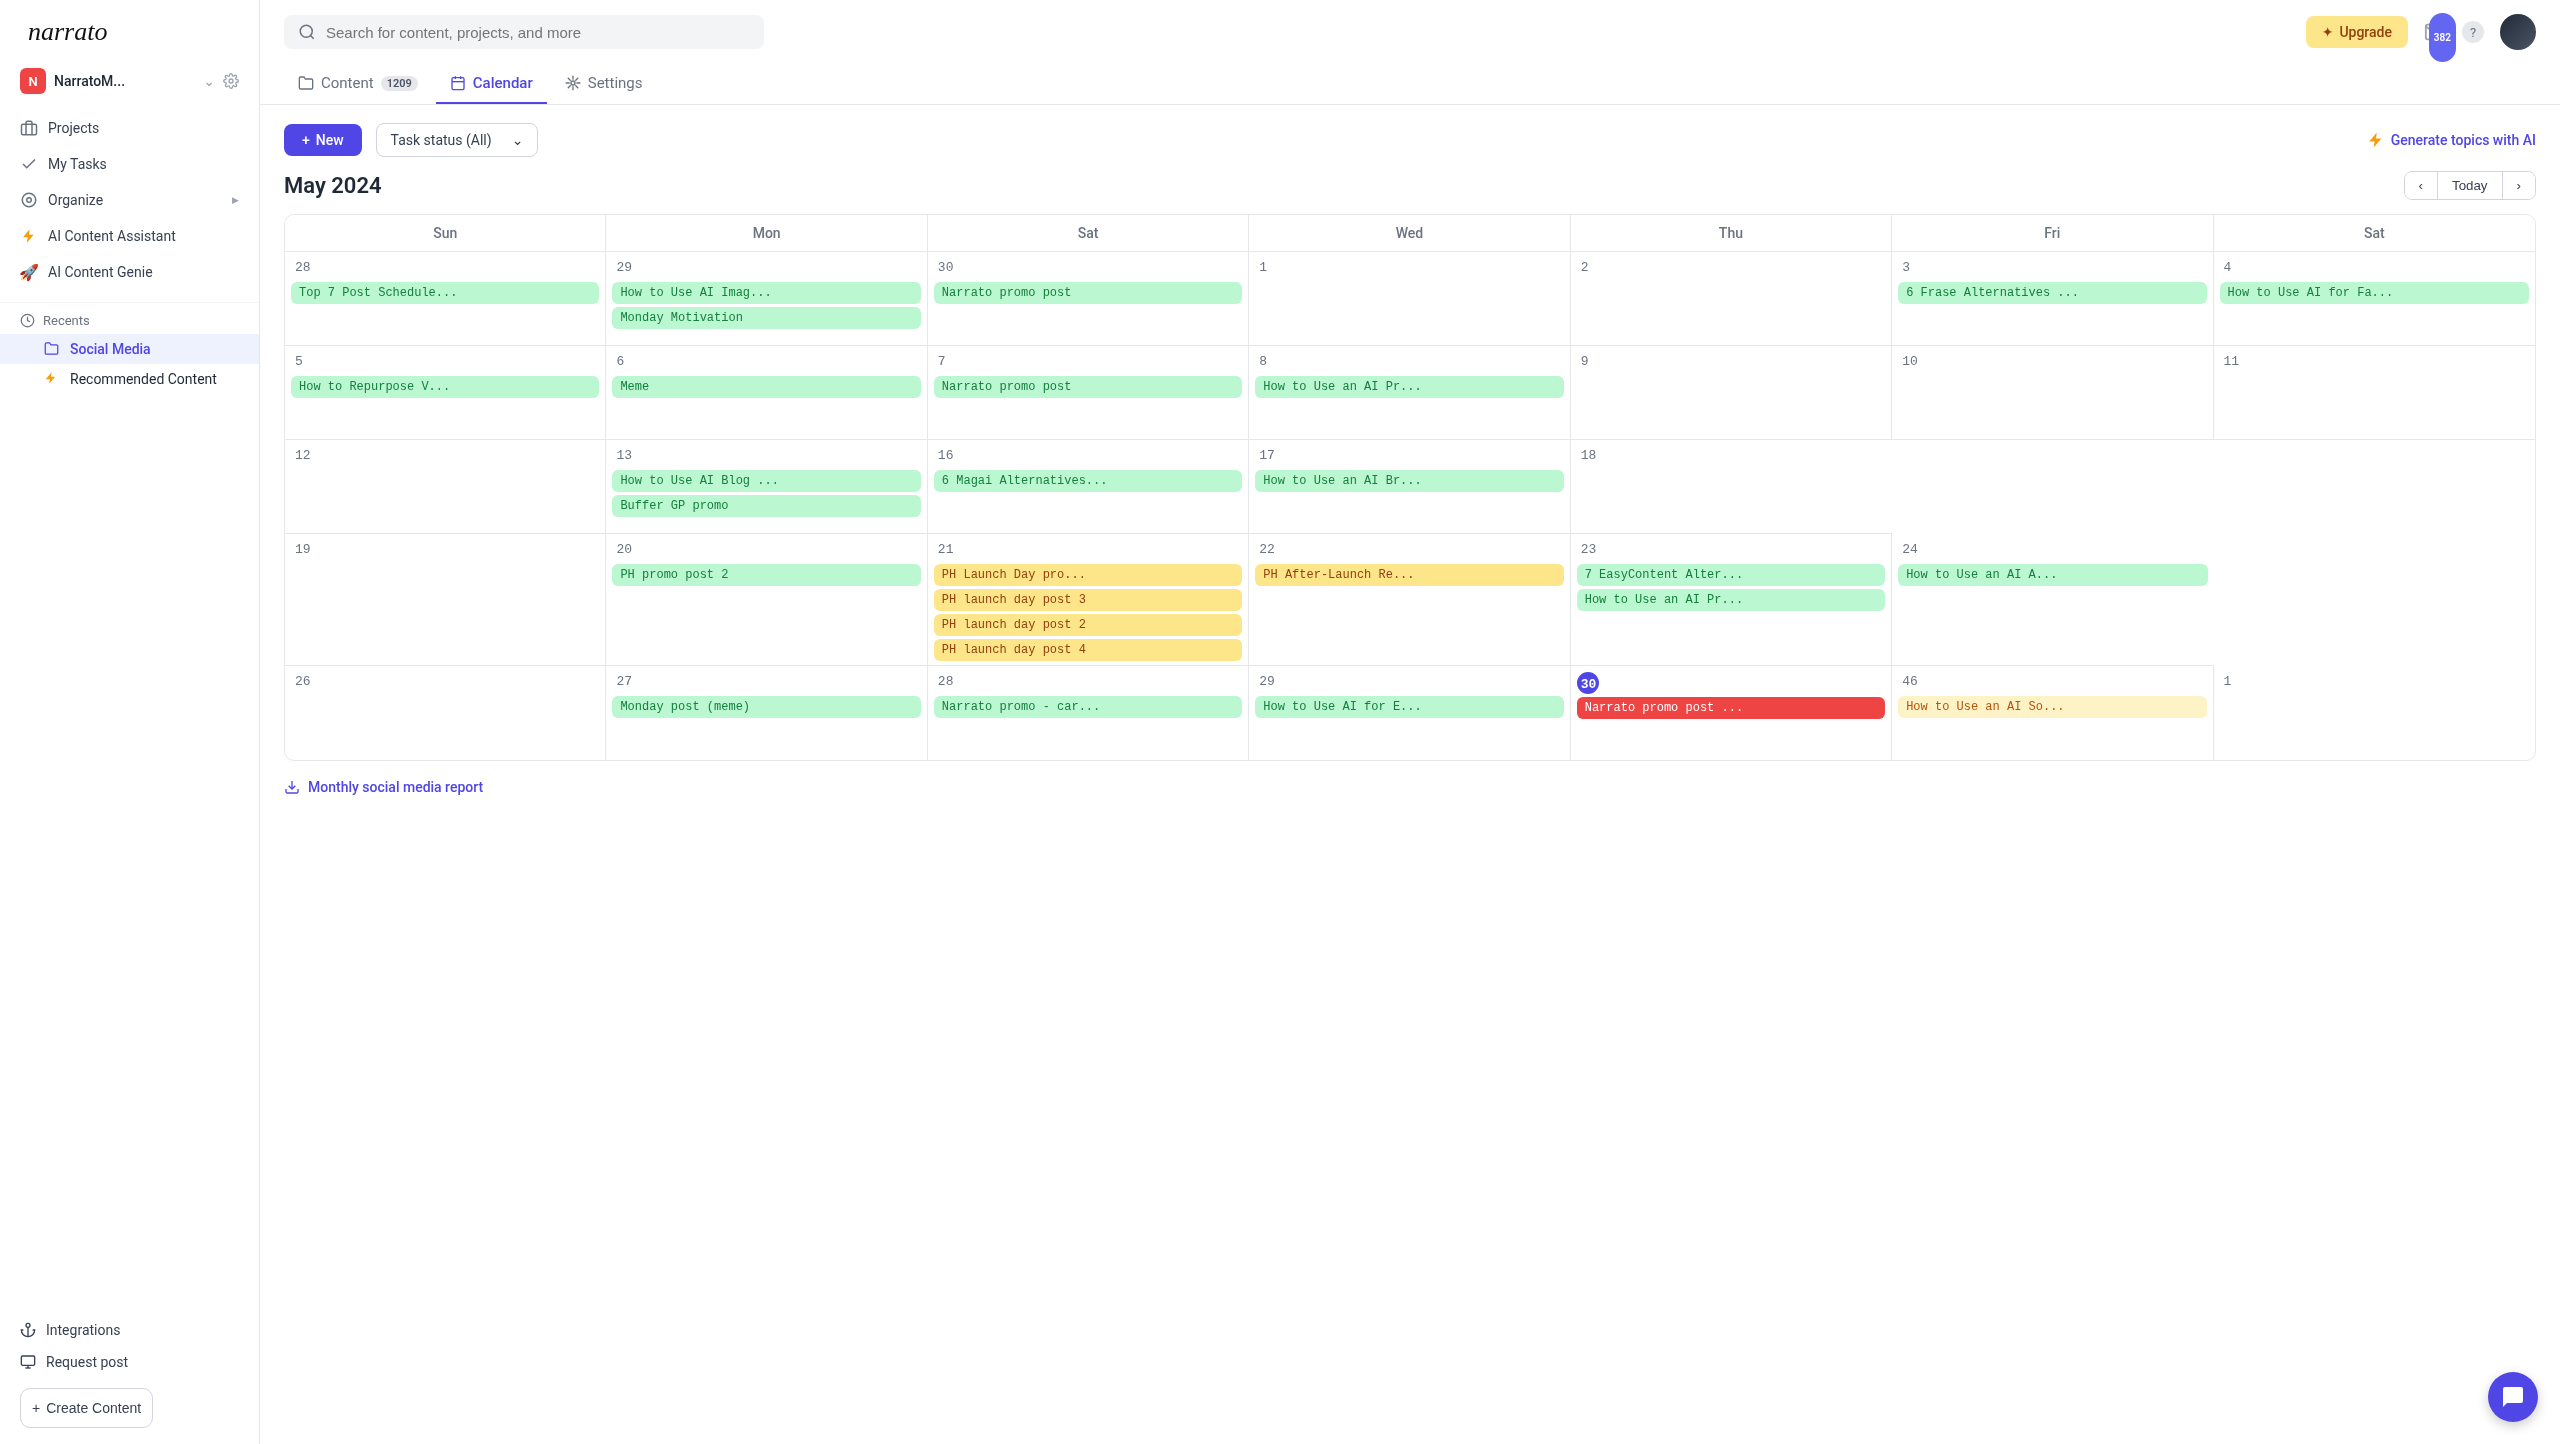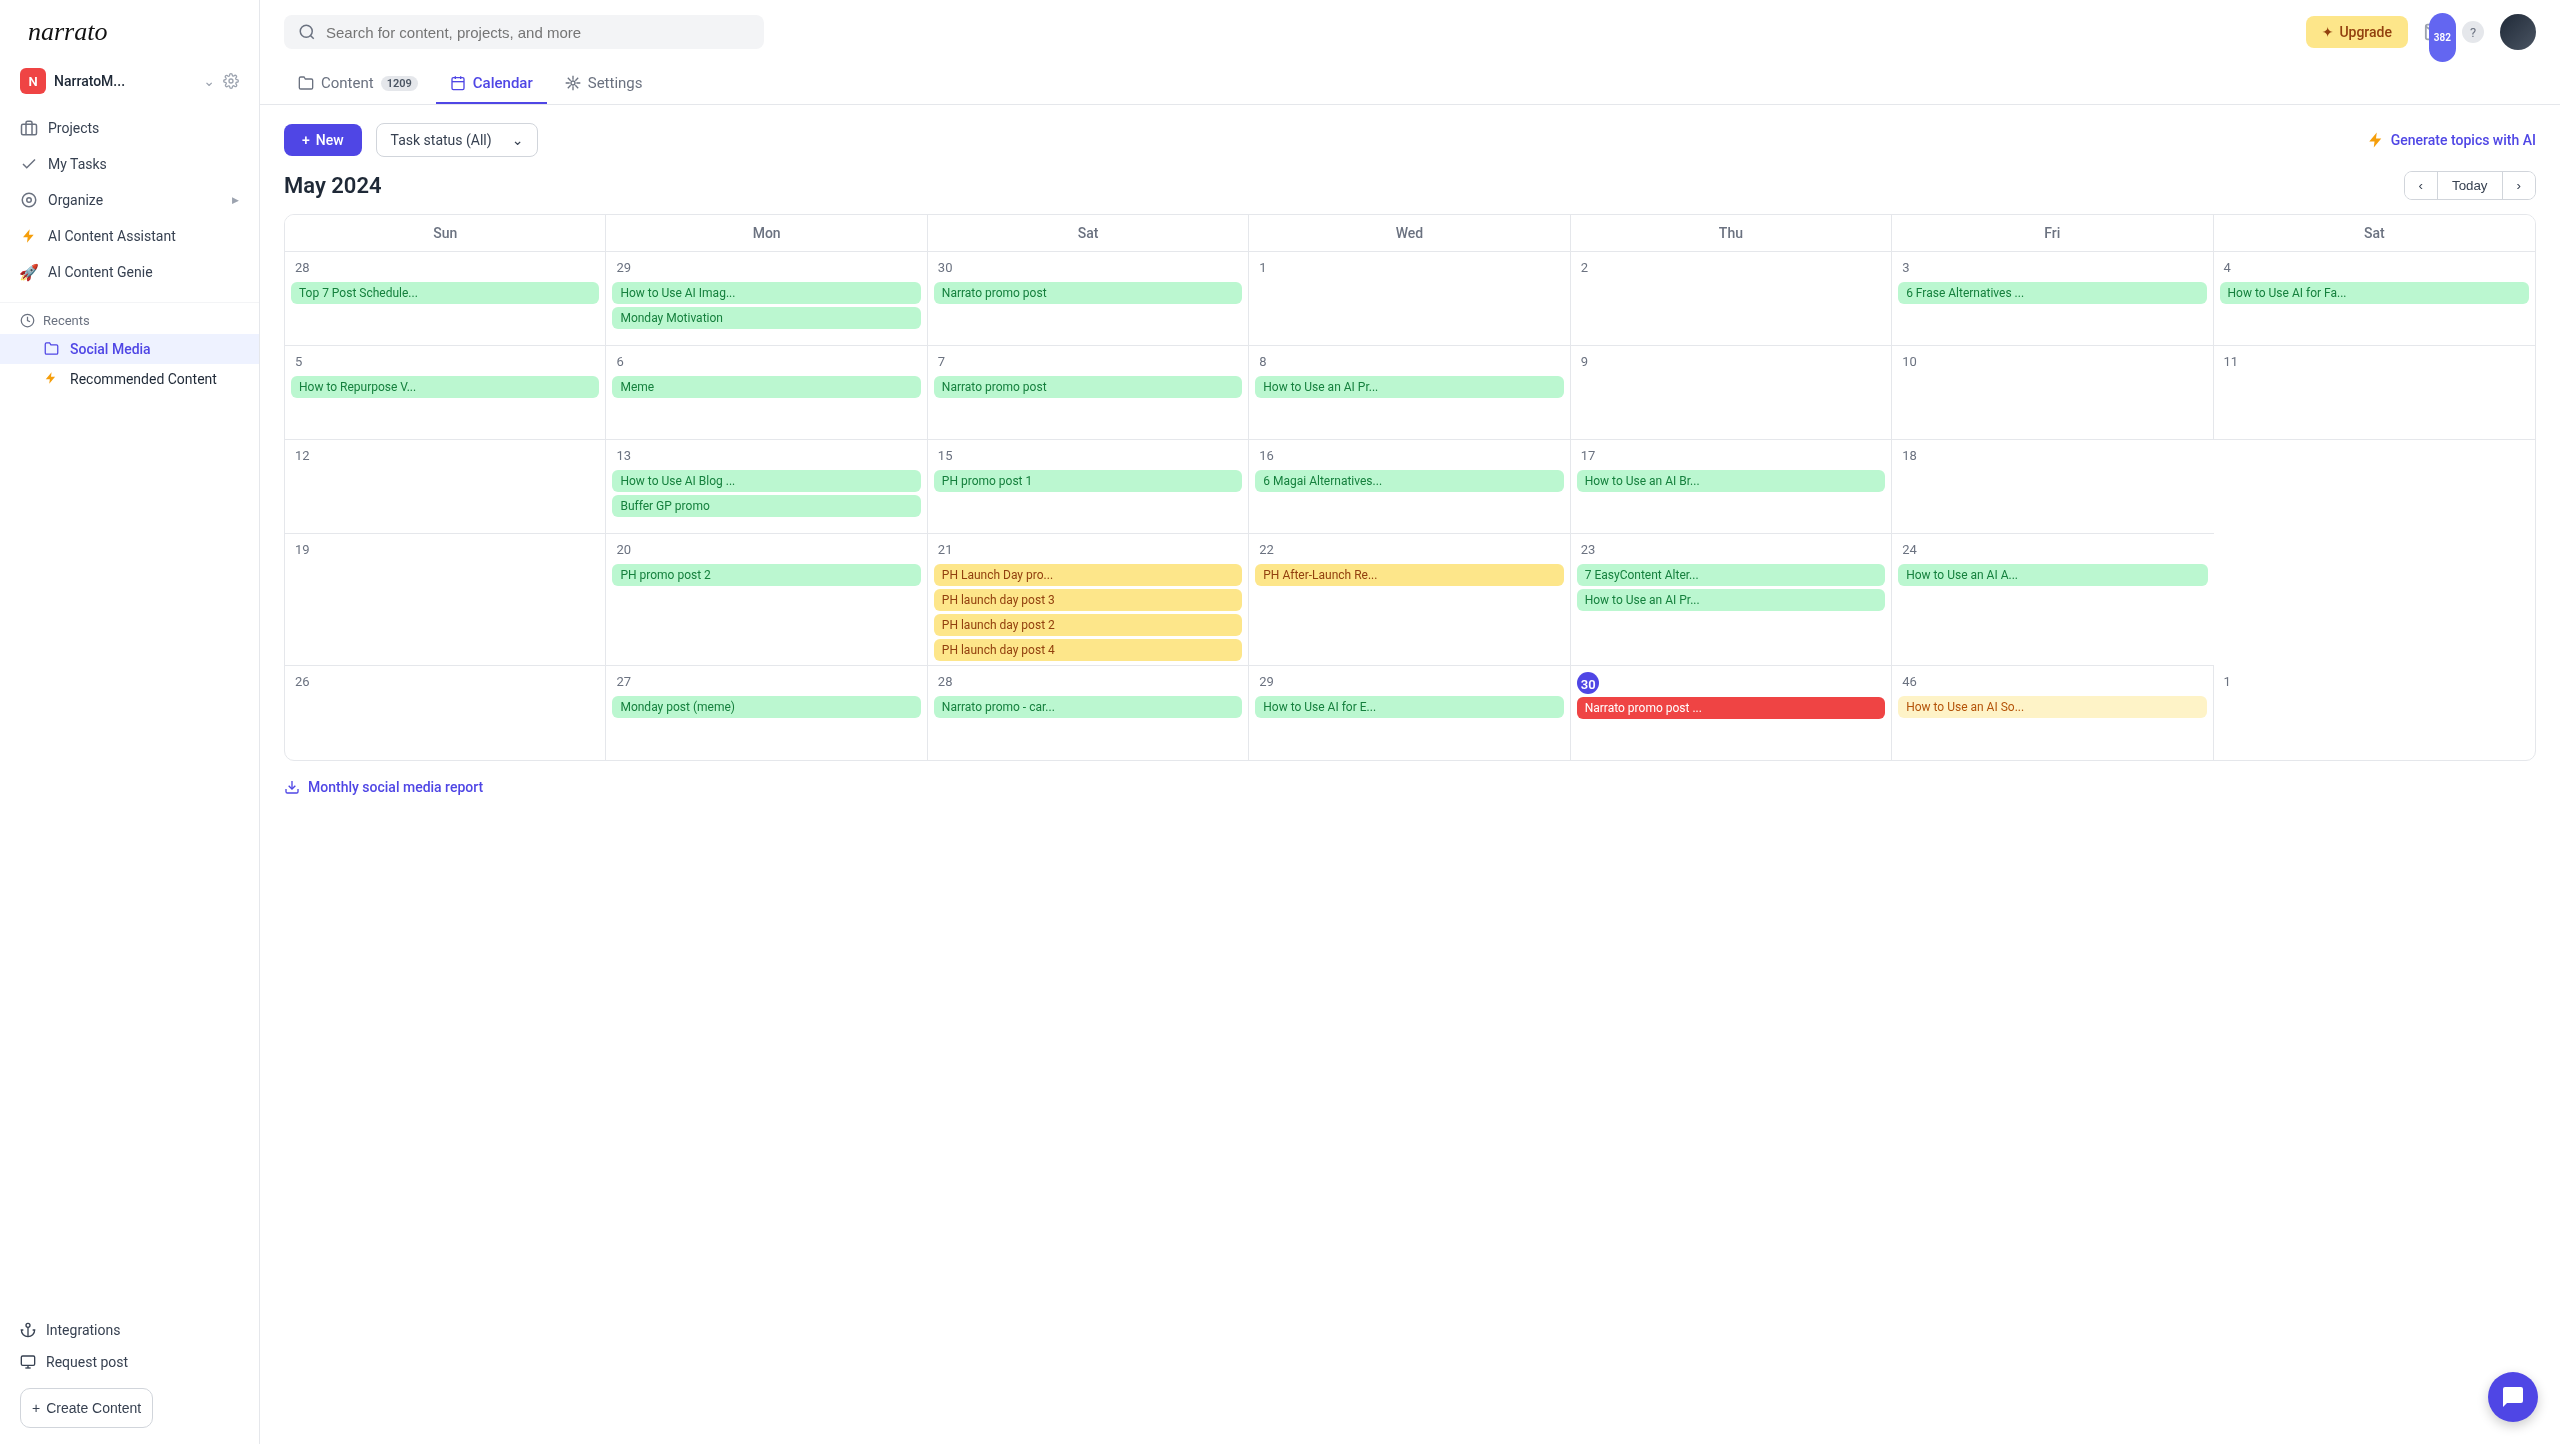"28" .day { font-family: none -> Liberation Mono, monospace }
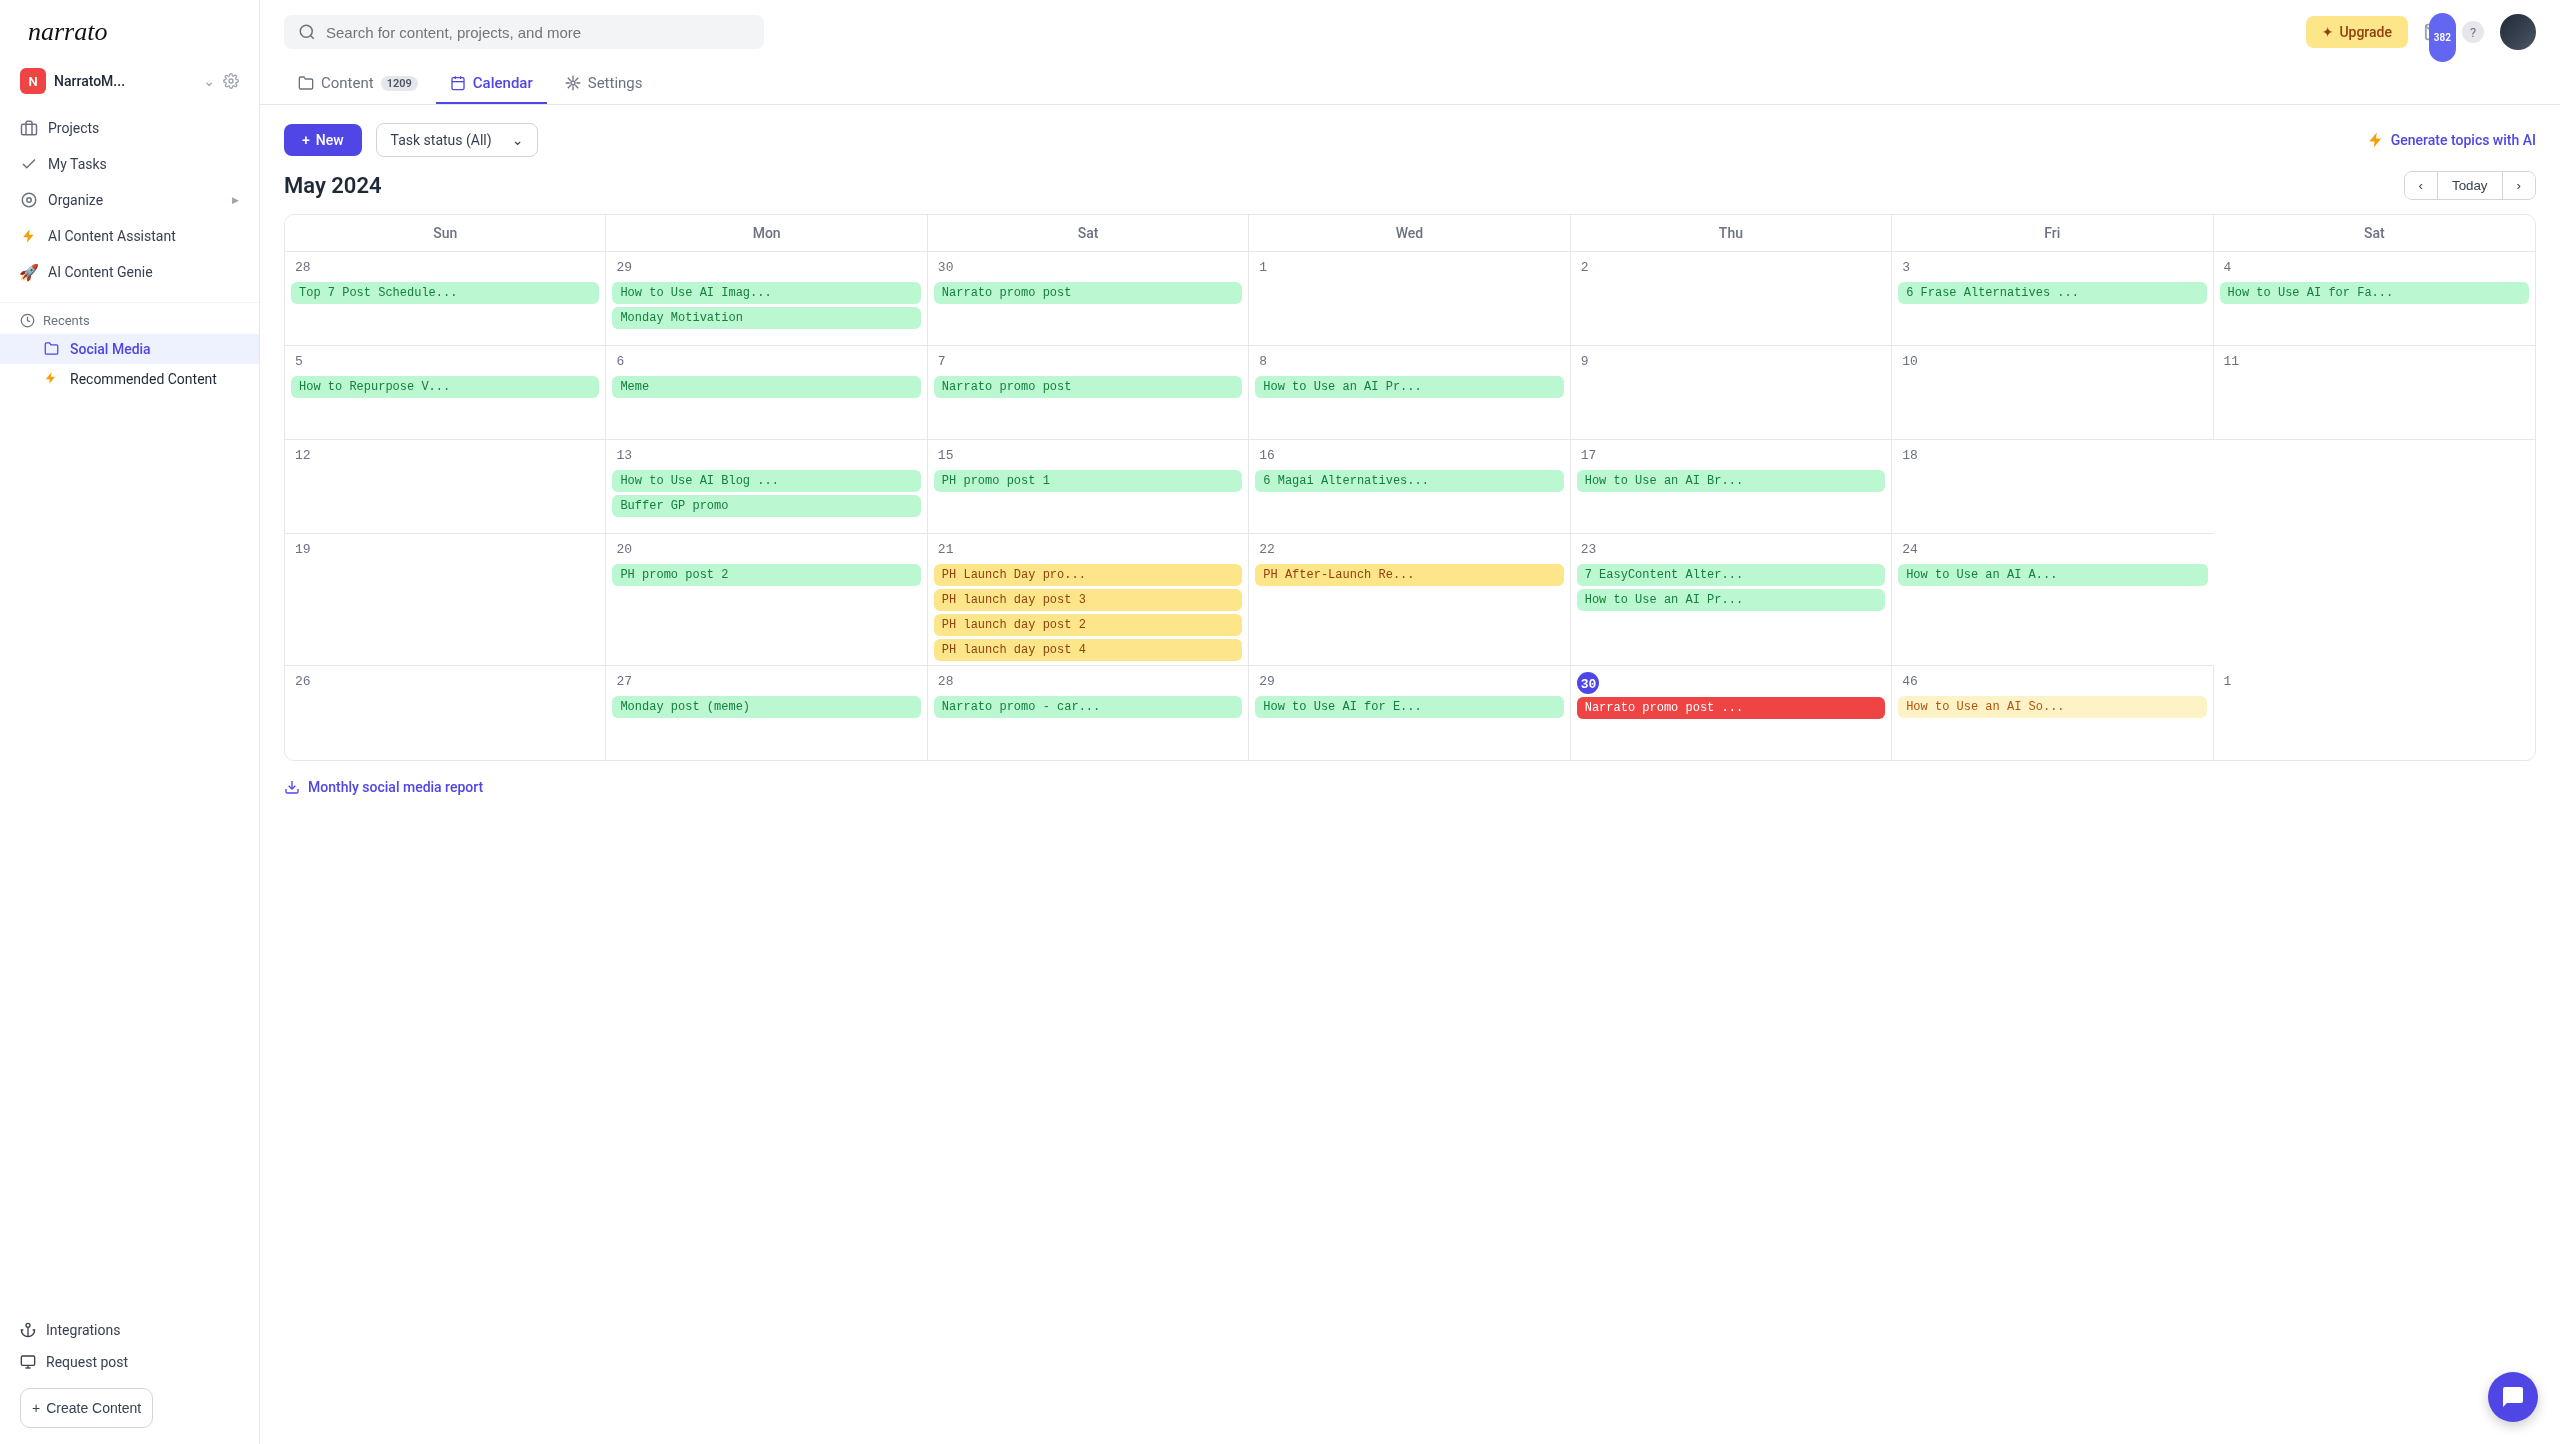"15" div.day { html: <div> <div>15</div> <div>PH promo post 1</div> </div> -> none }
